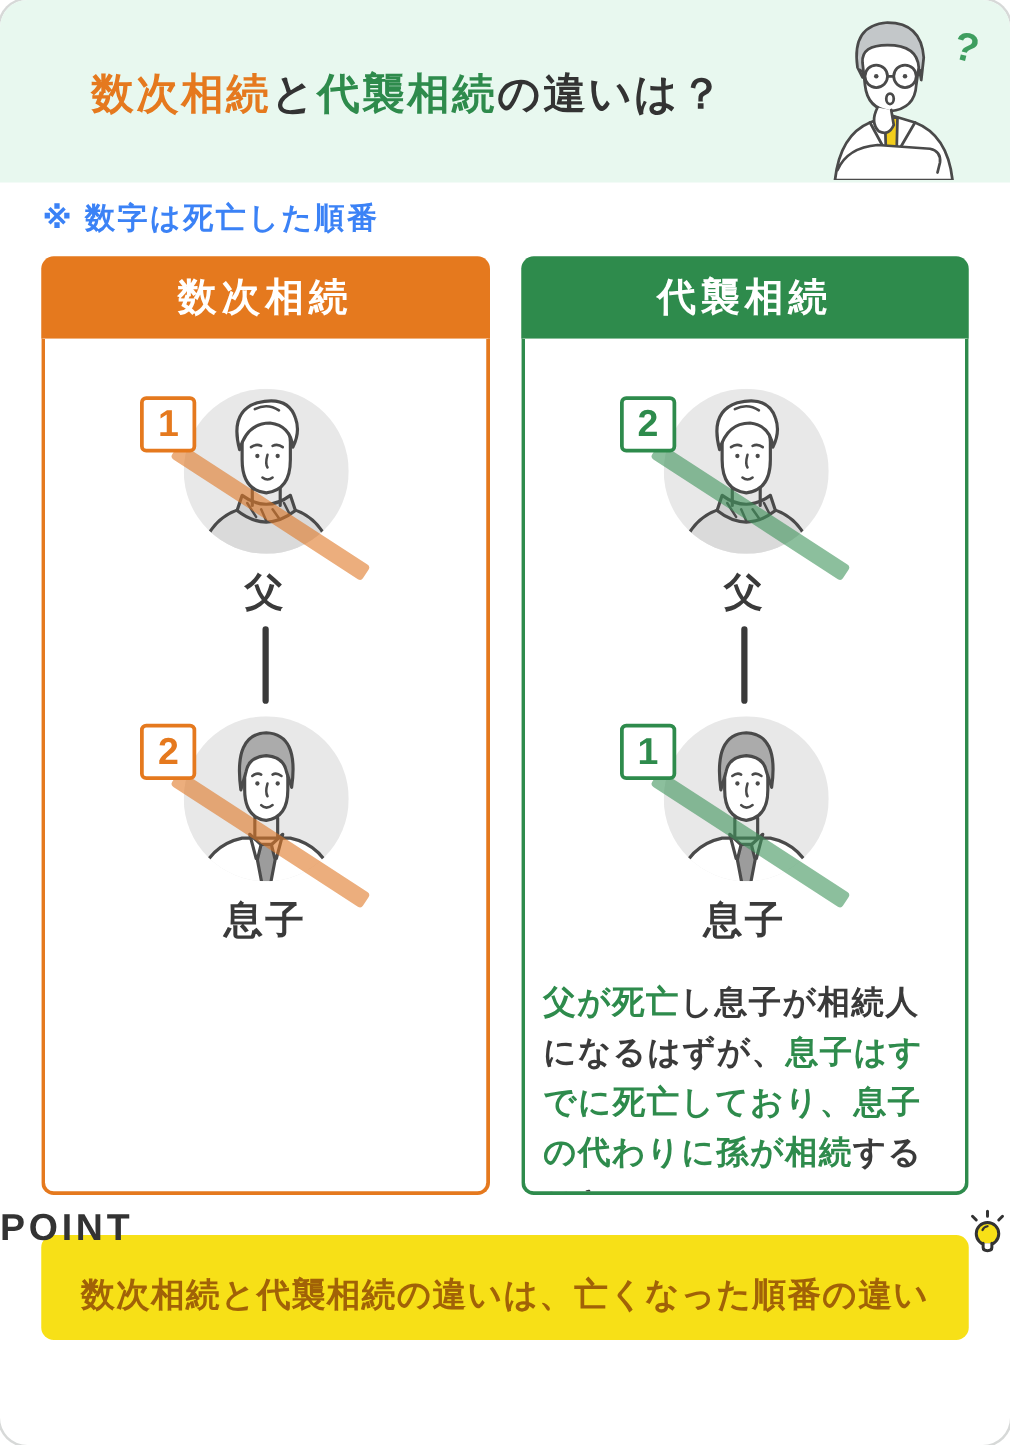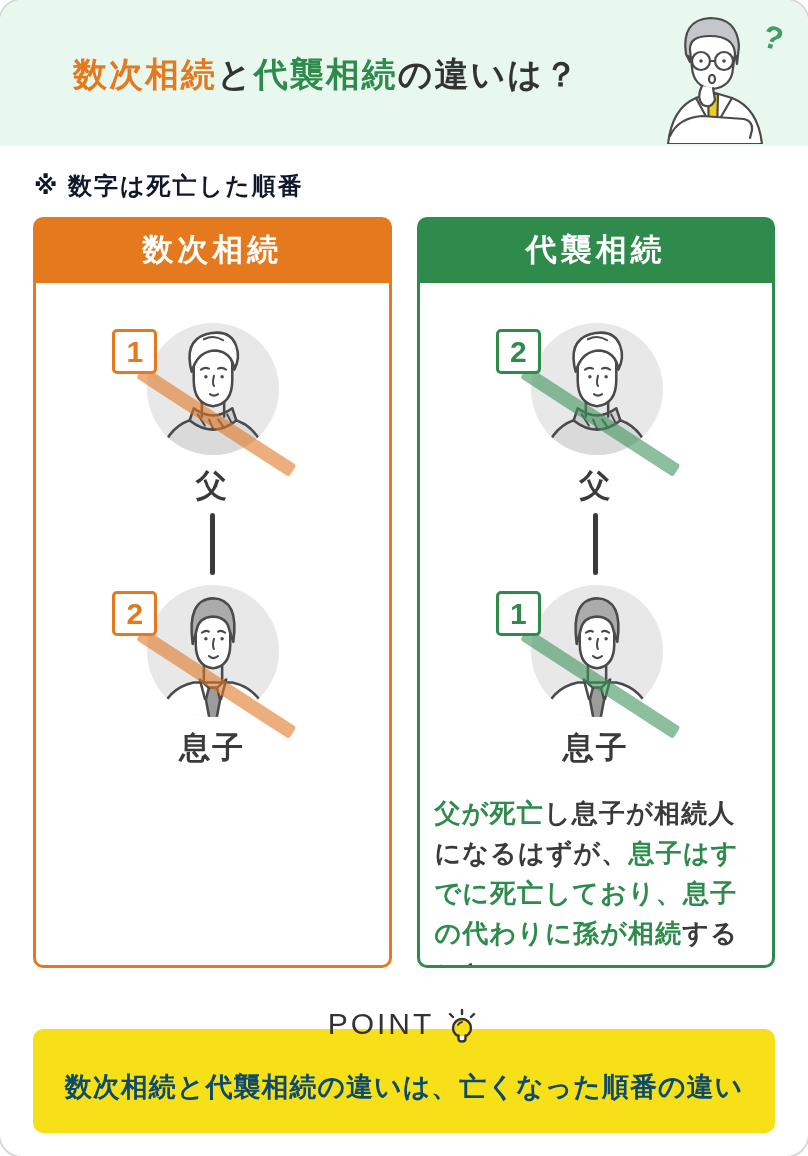"※ 数字は死亡した順番" .note { color: #0f172a -> #3b82f6; margin: 24px 0 0 34px -> 12px 0 0 34px }
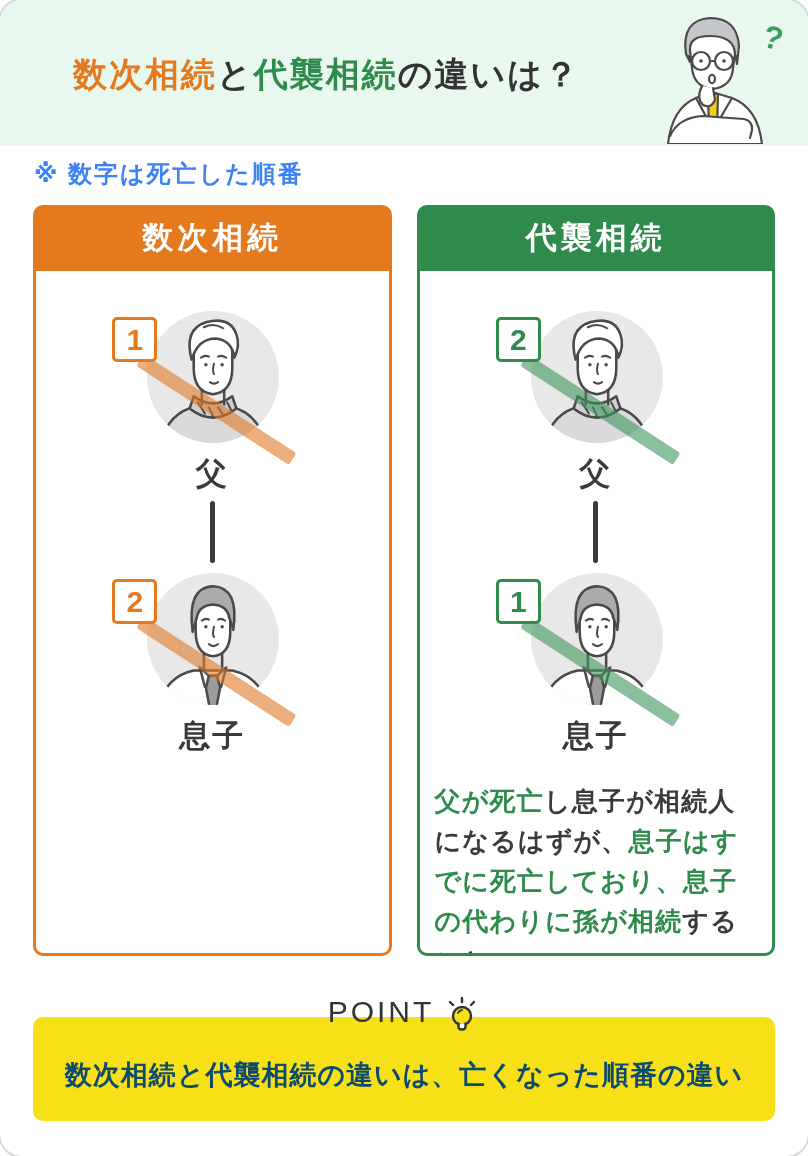"POINT" .point-heading { font-weight: 400 -> 700; justify-content: center -> space-between; margin-top: 39px -> 10px }
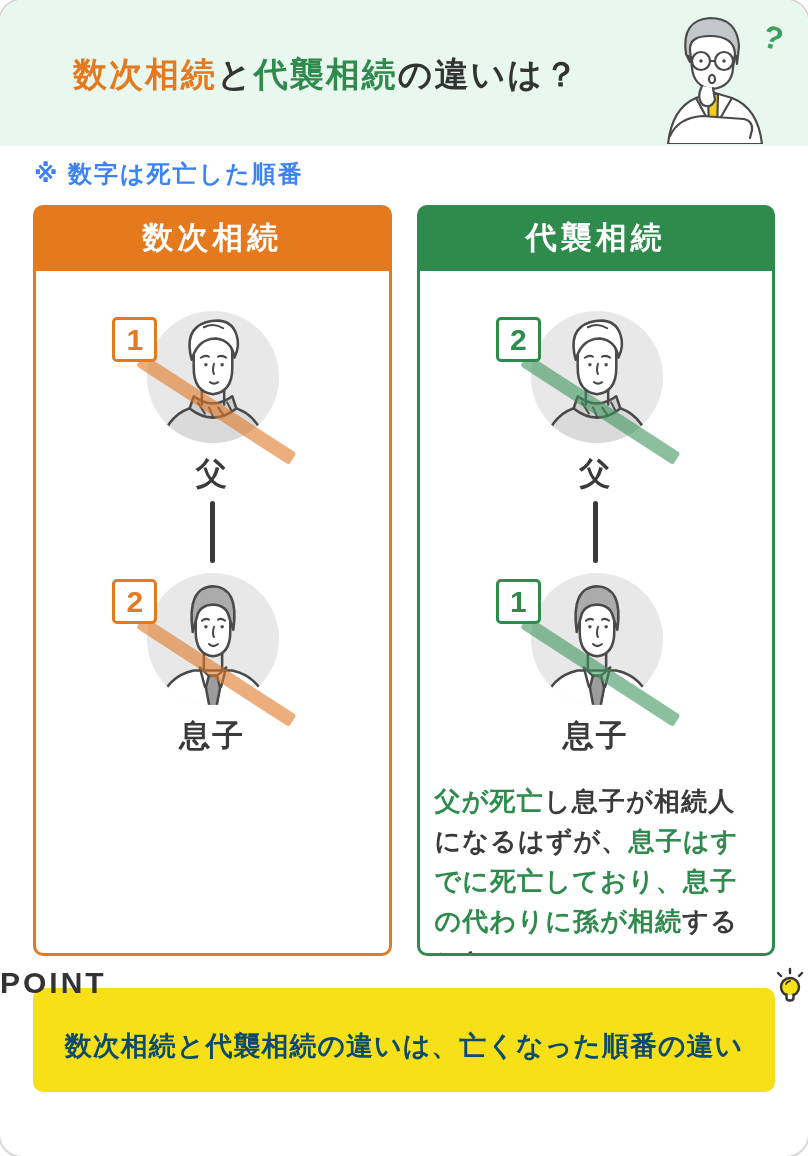"数次相続と代襲相続の違いは、亡くなった順番の違い" .banner { color: #0c4a6e -> #a16207; height: 104px -> 84px }
